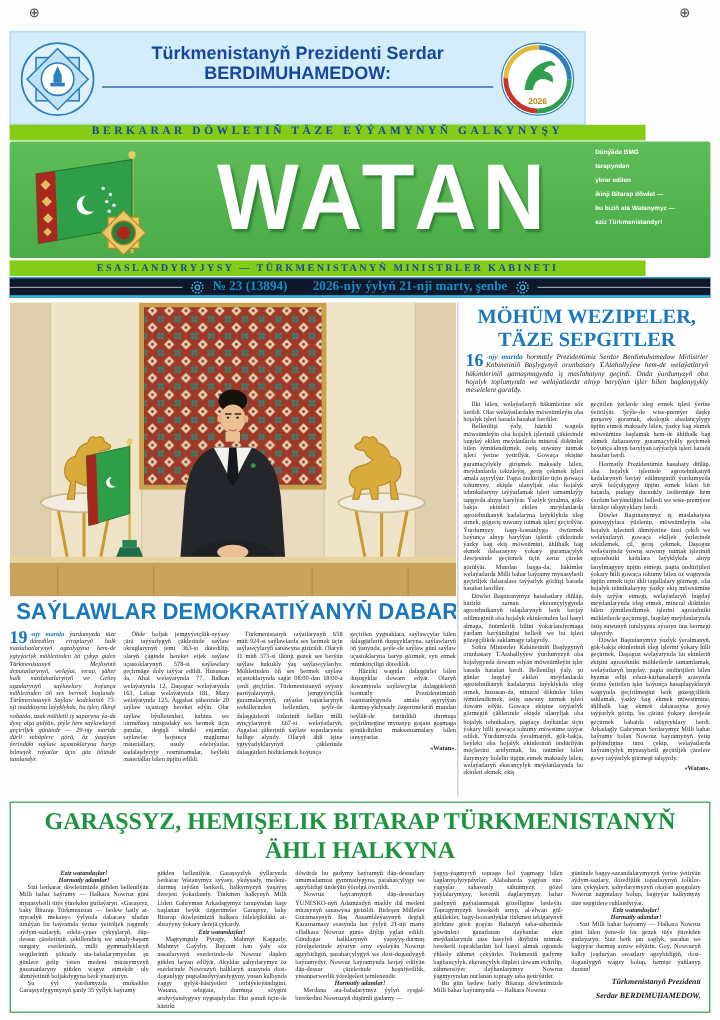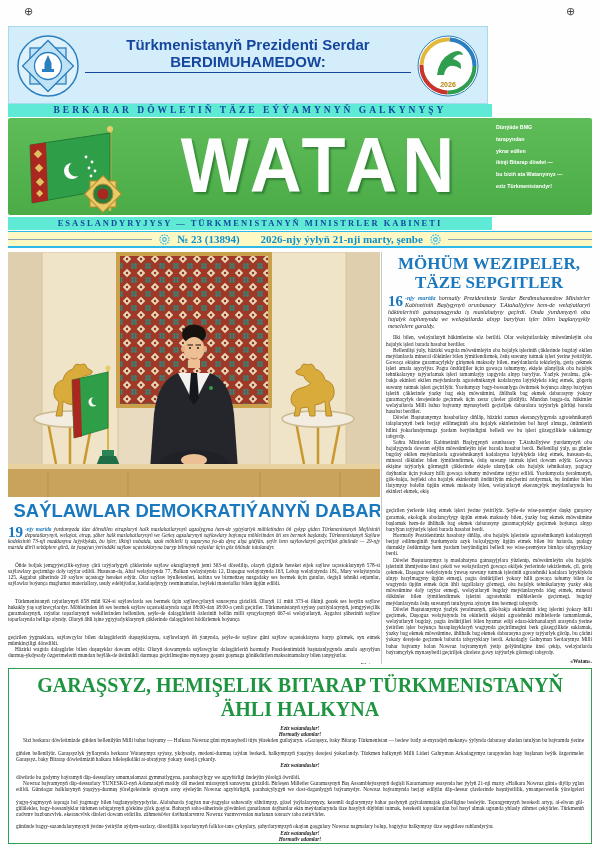"BERKARAR DÖWLETIŇ TÄZE EÝÝAMYNYŇ" .strip { background: #5eead4 -> #84cc16; width: 484px -> 530px }
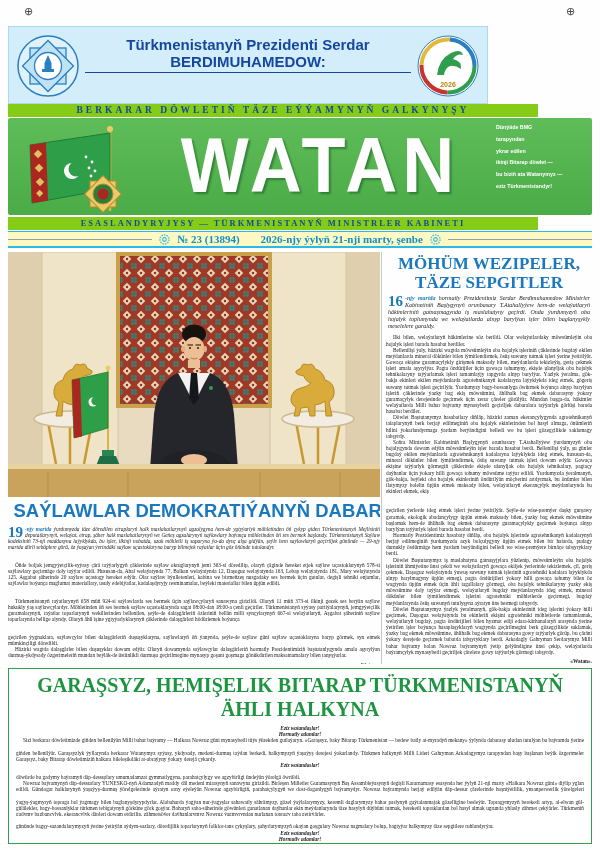"№ 23 (13894)" .issueline { background: #fef9c3 -> #0f172a }
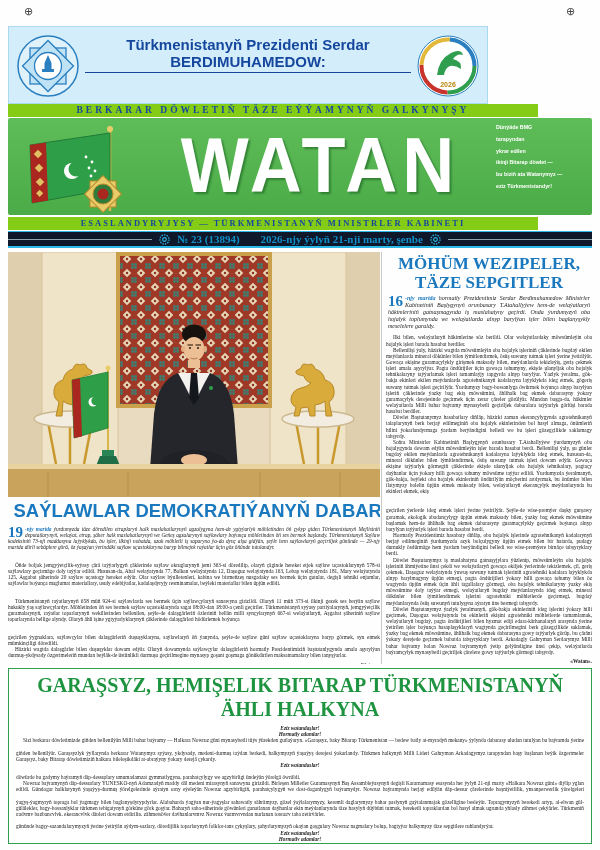"19" .cols { flex-direction: column -> none }
